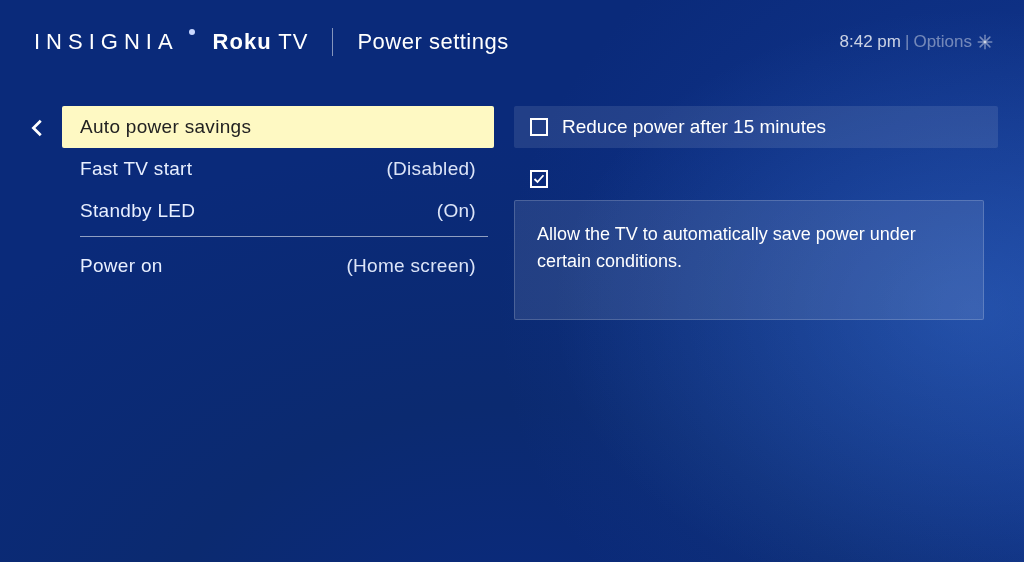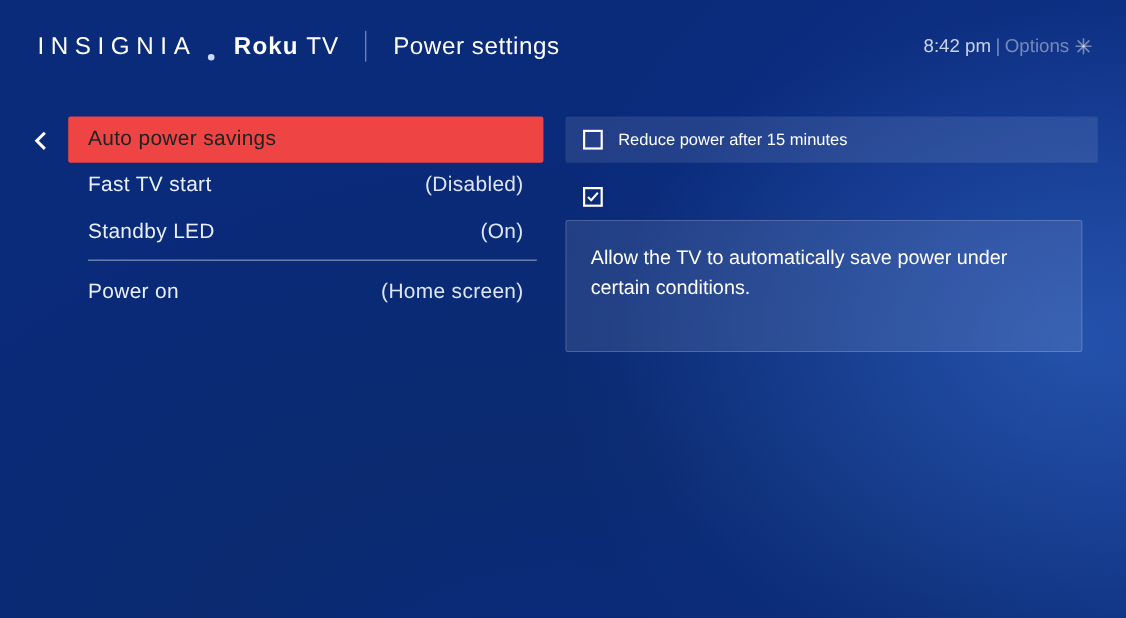"INSIGNIA" .brand { align-items: flex-end -> flex-start }
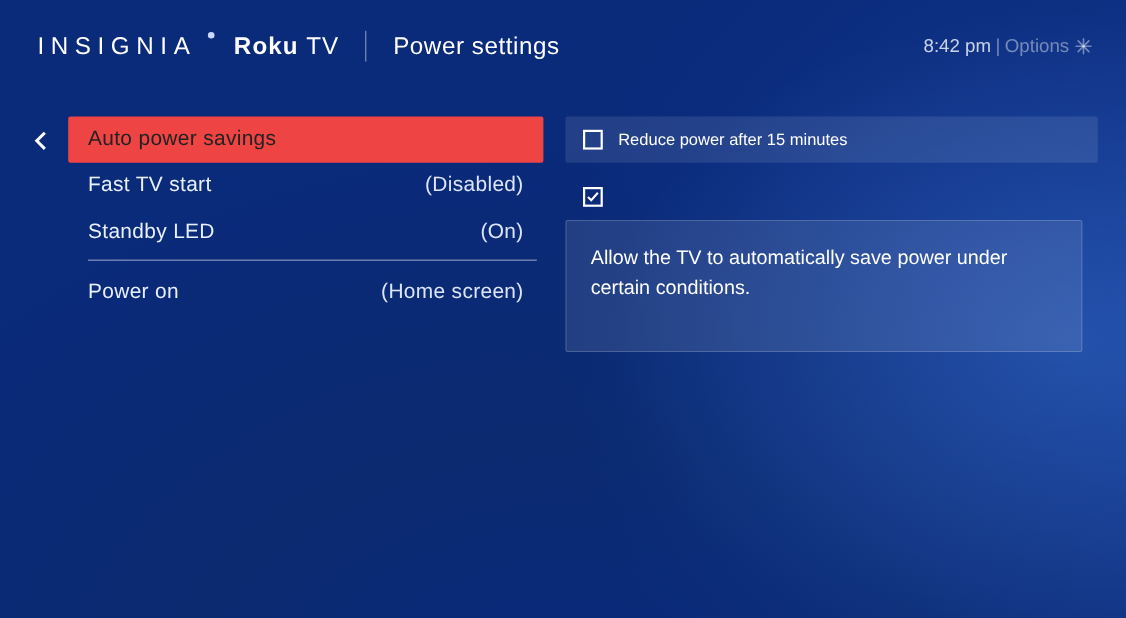"Auto power savings" .menu-item.selected { background: #ef4444 -> #fef9c3 }
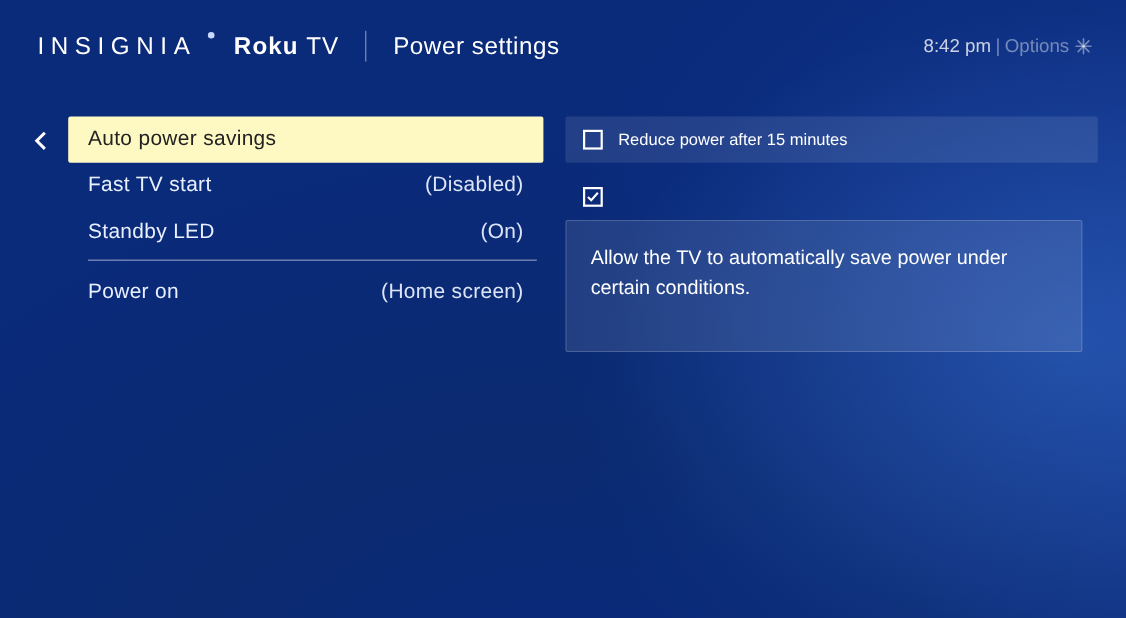"Reduce power after 15 minutes" .opt { font-size: 15px -> 19px }
